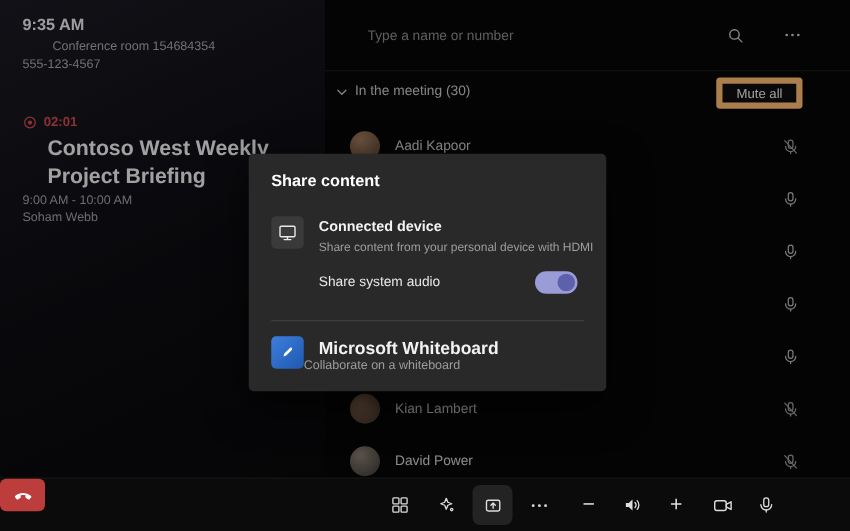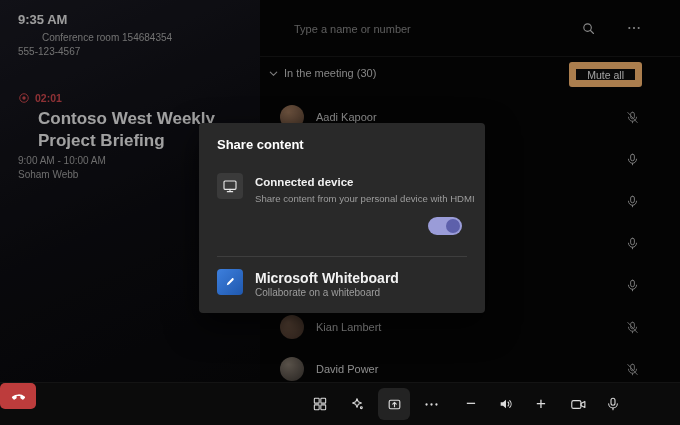"Mute all" .mute-all-btn { border: 7px solid #fdba74 -> 5px solid #fdba74 }
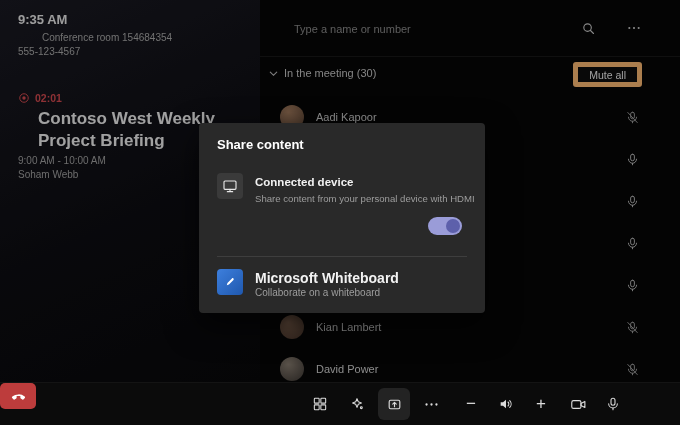"Share system audio" div.audio-label { html: none -> <div>Share system audio</div> }
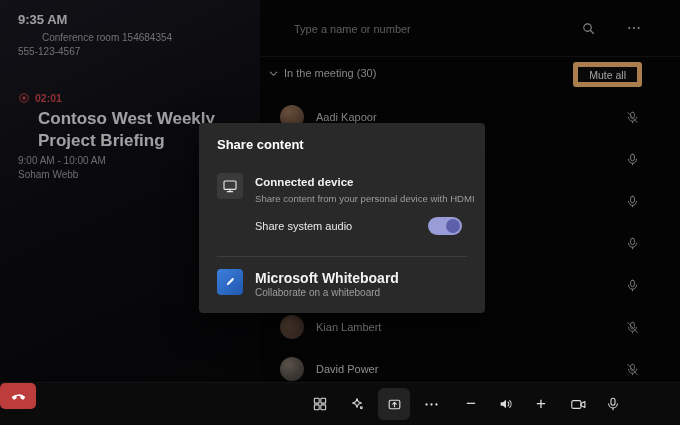"Collaborate on a whiteboard" .wb-sub { left: 56px -> 44px }
